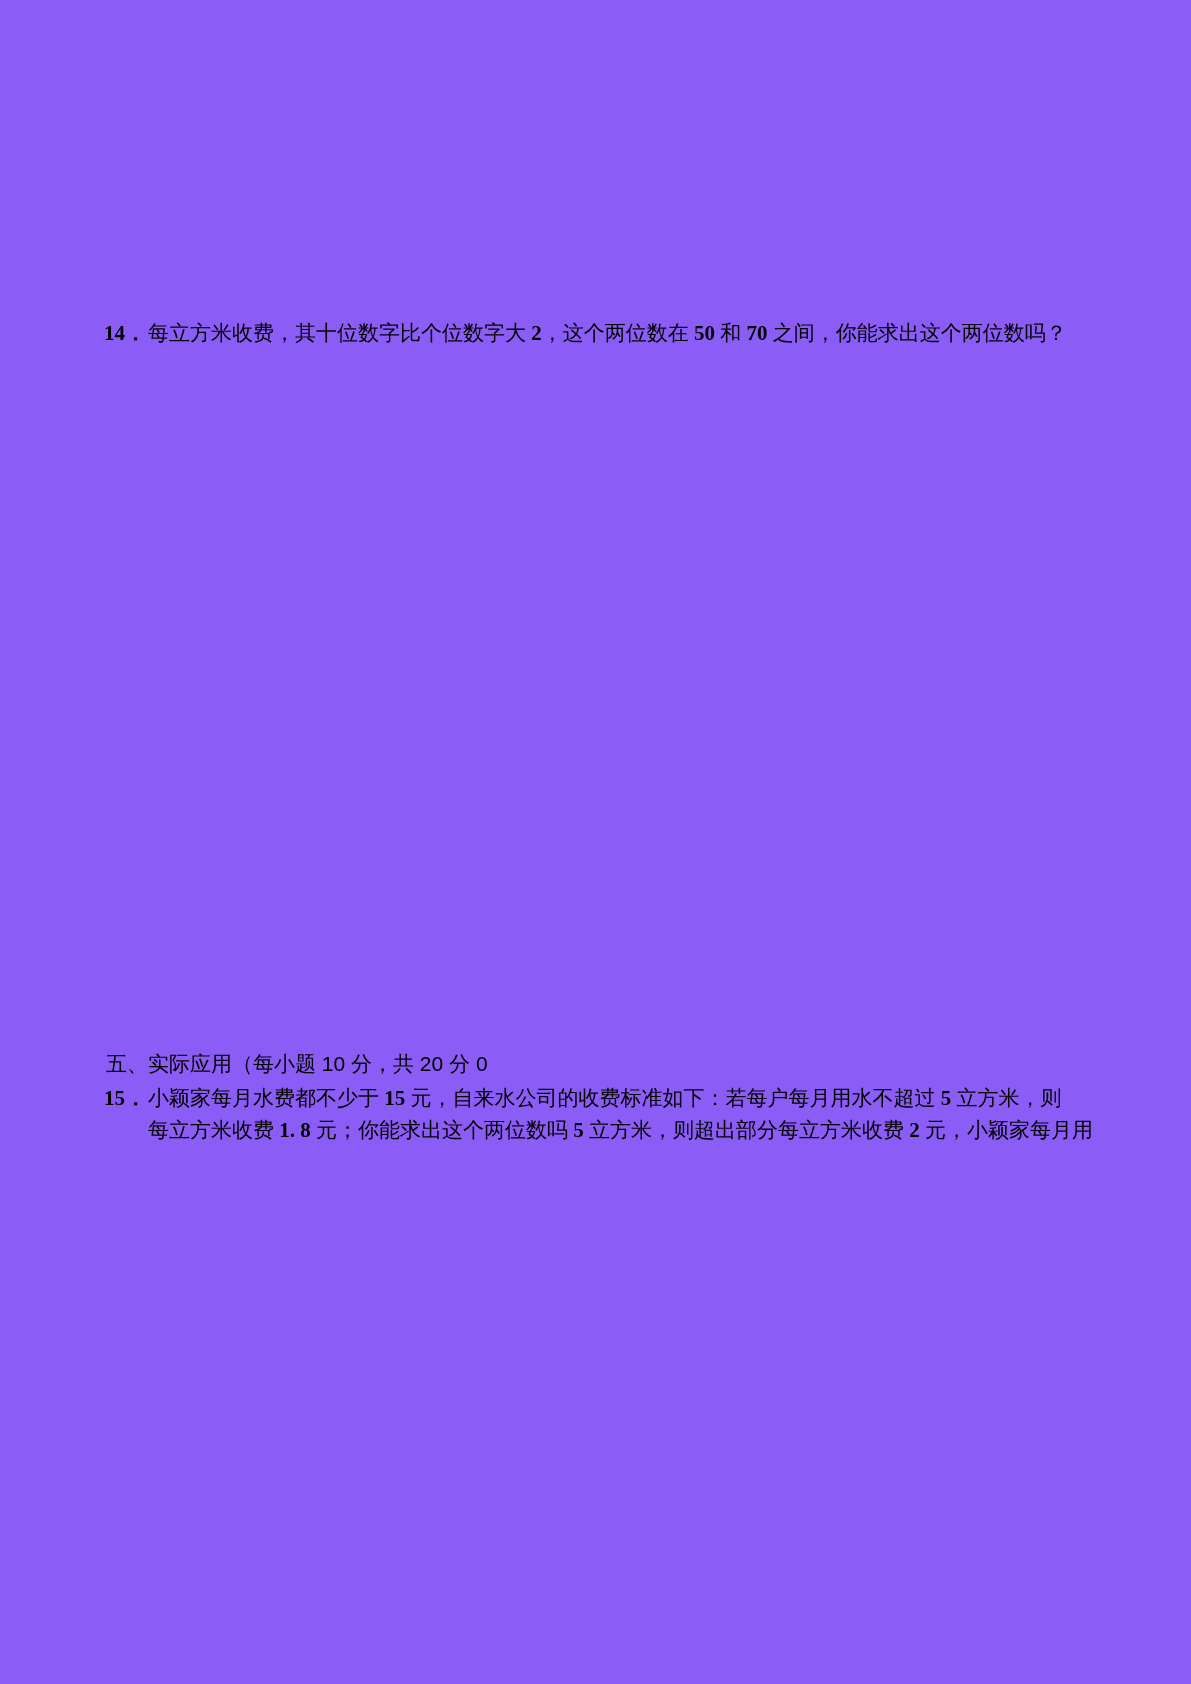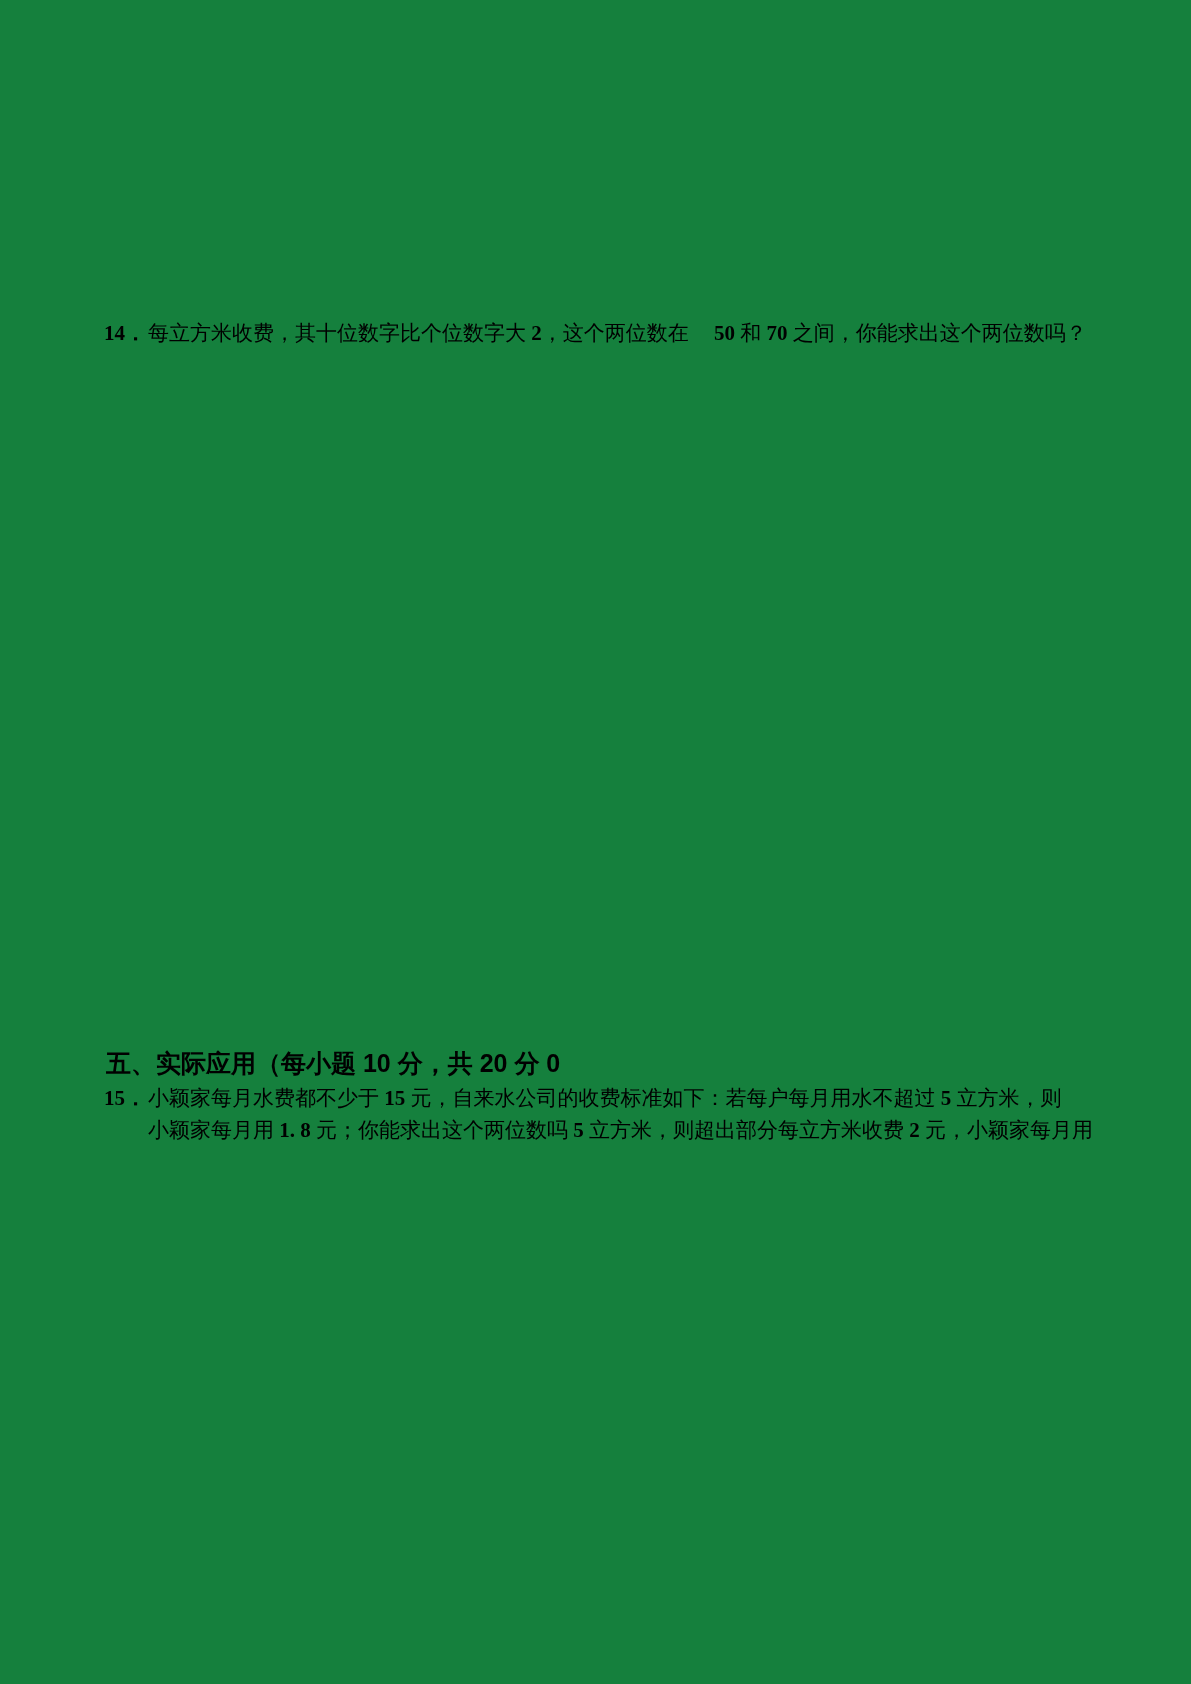"14．" .page { background: #15803d -> #8b5cf6 }
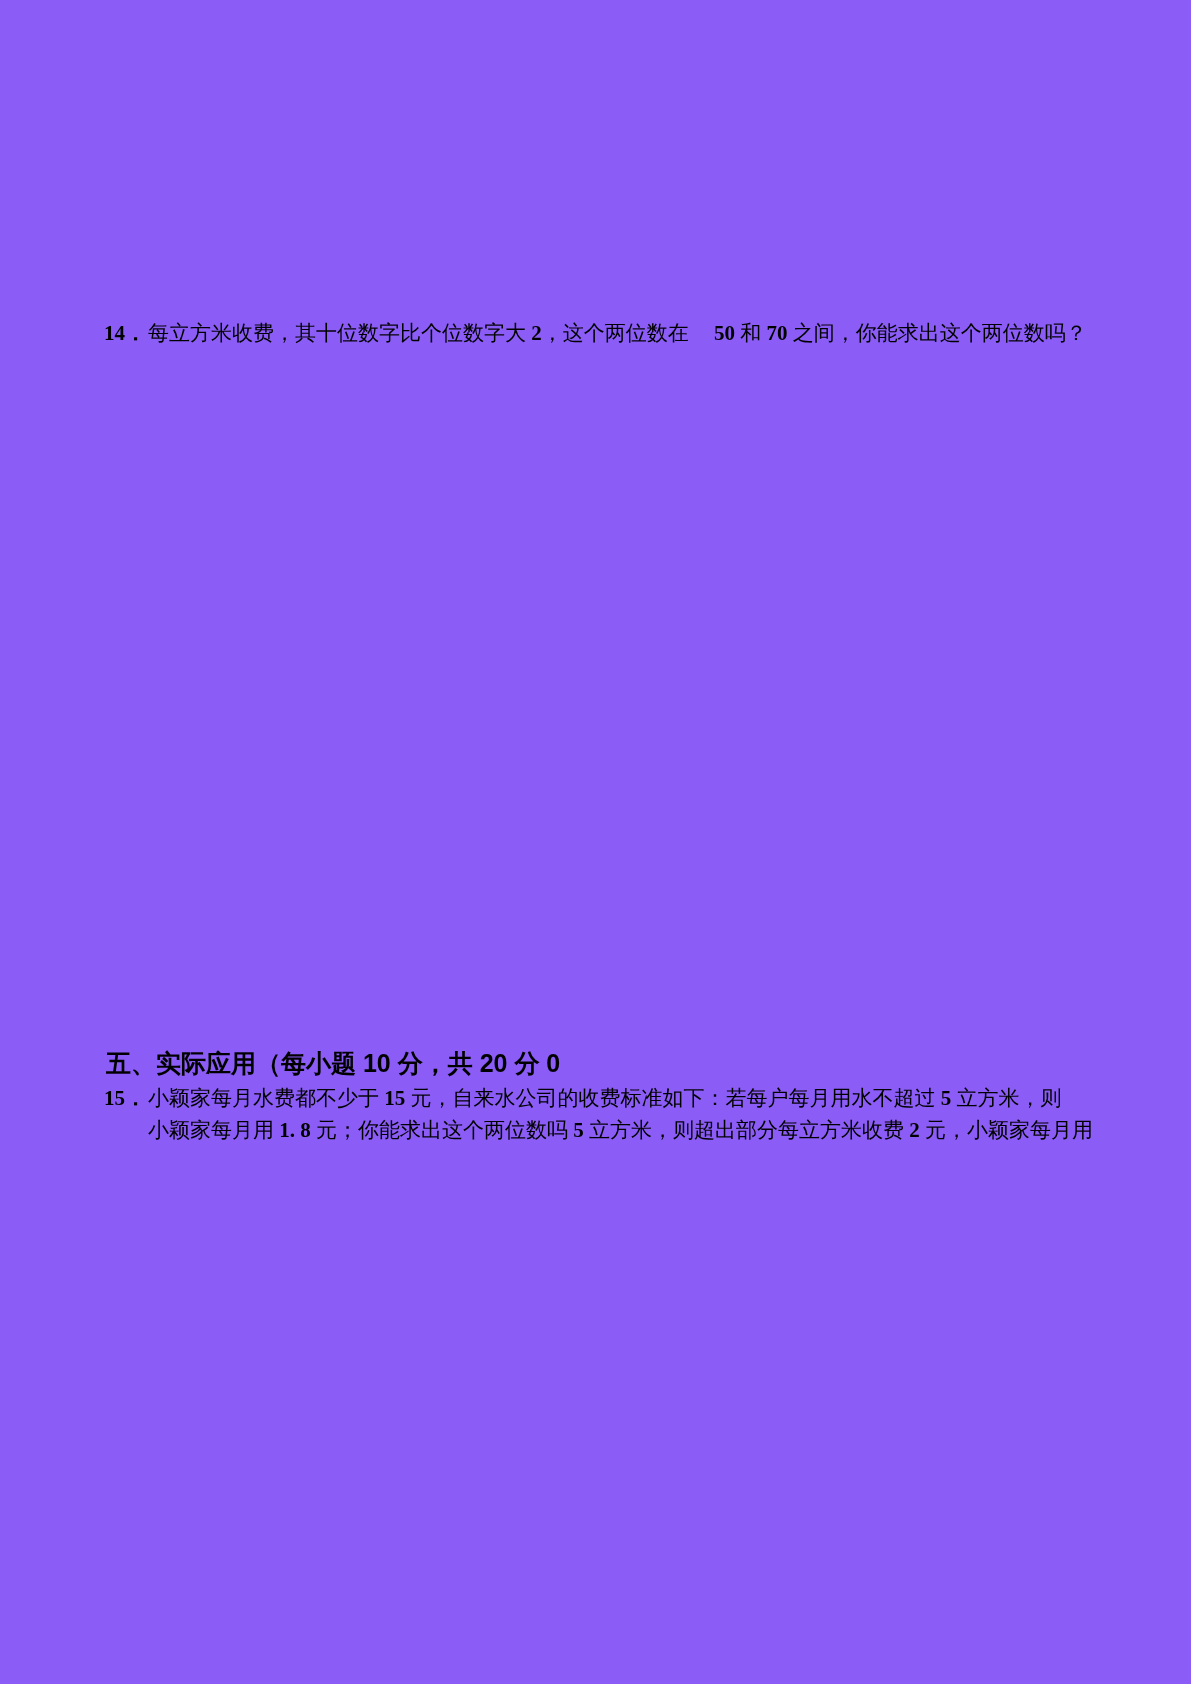"50" span { margin-left: 20px -> none }
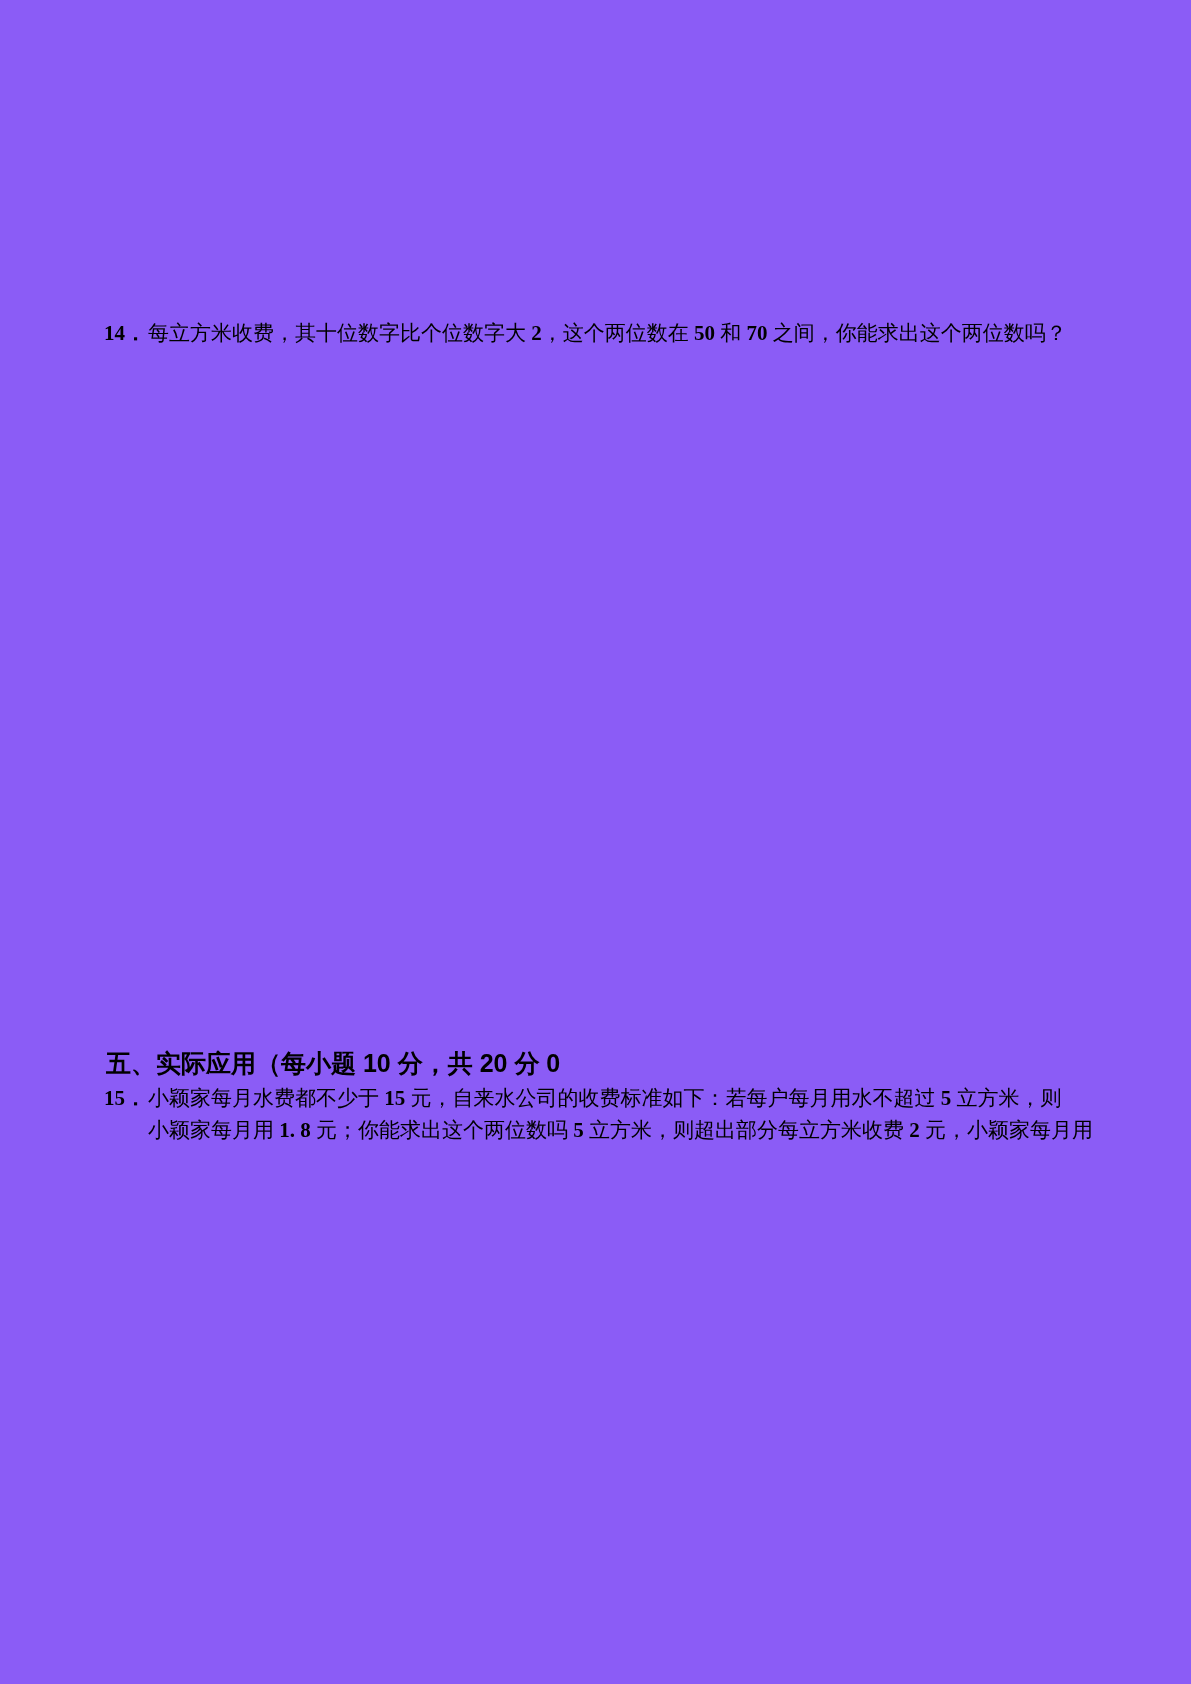"五、实际应用（每小题 10 分，共 20 分" .section-heading { font-size: 25px -> 21px; font-weight: bold -> normal }
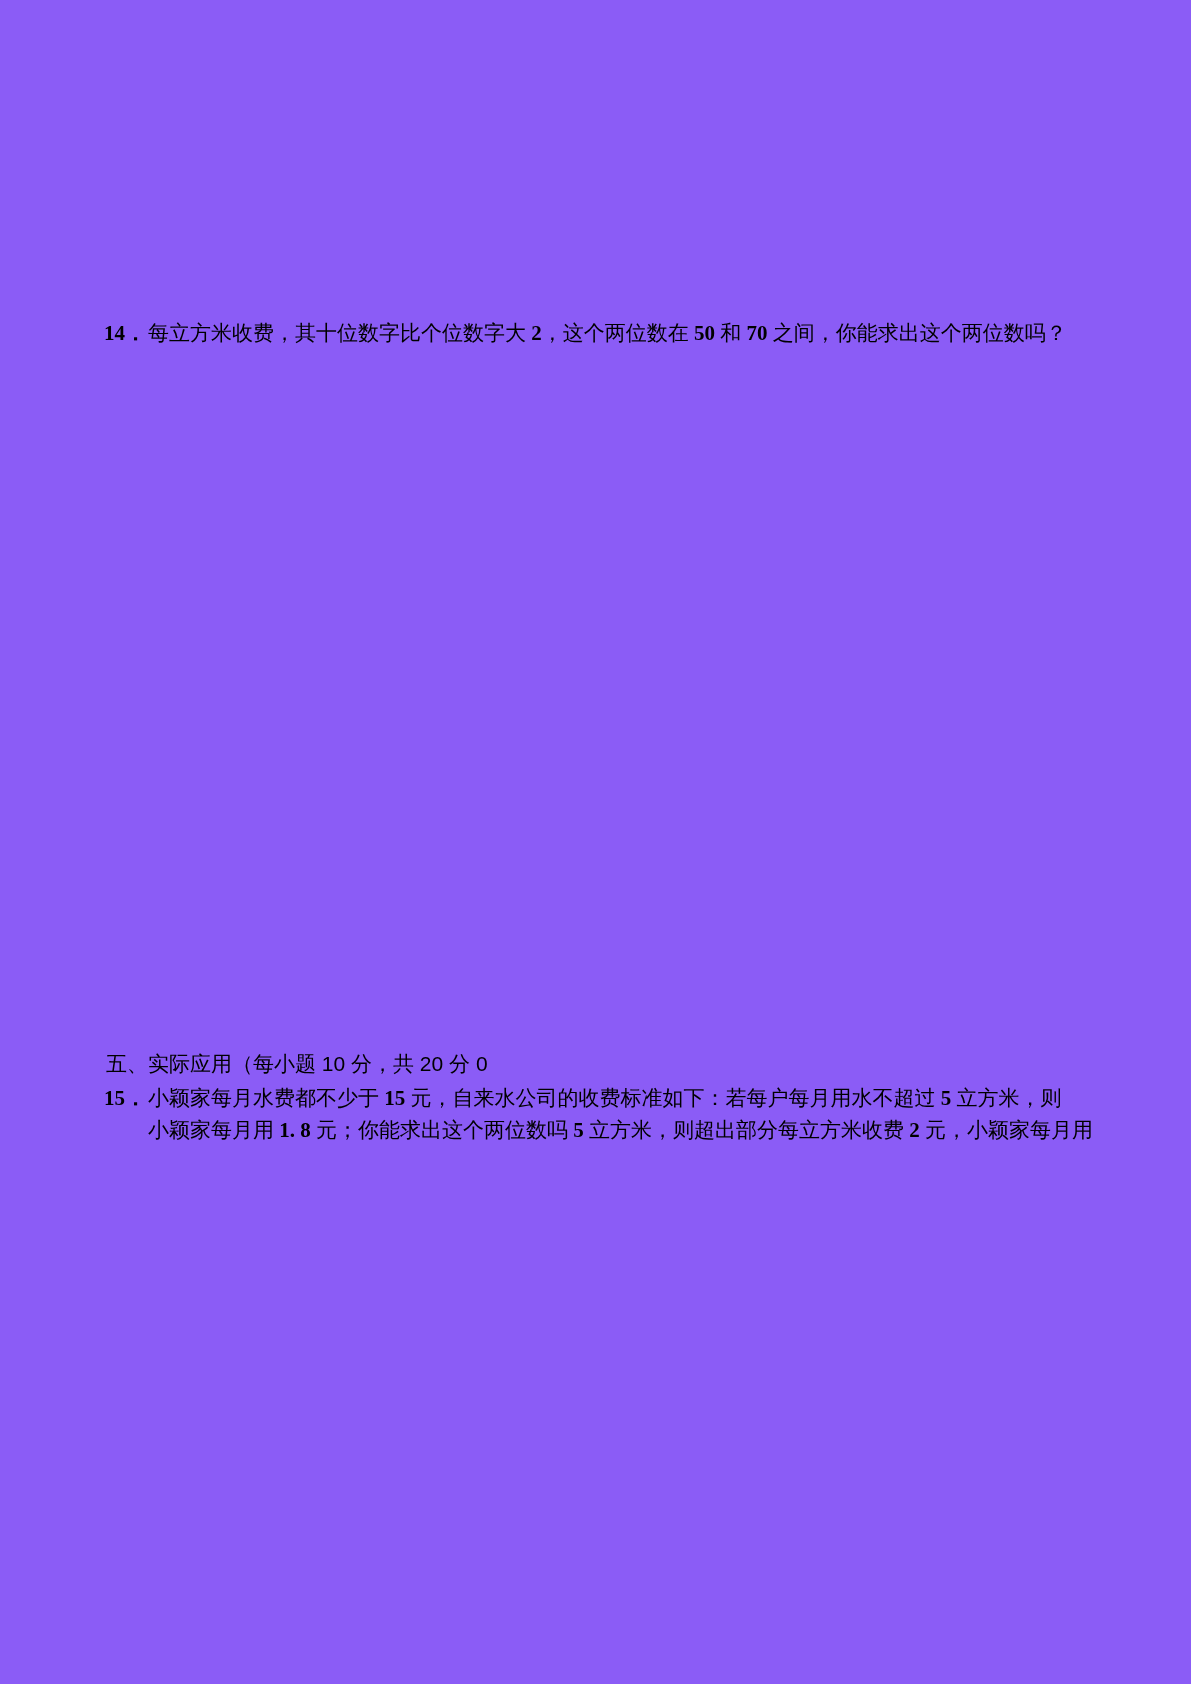"小颖家每月用" span { text: 小颖家每月用 -> 每立方米收费 }
